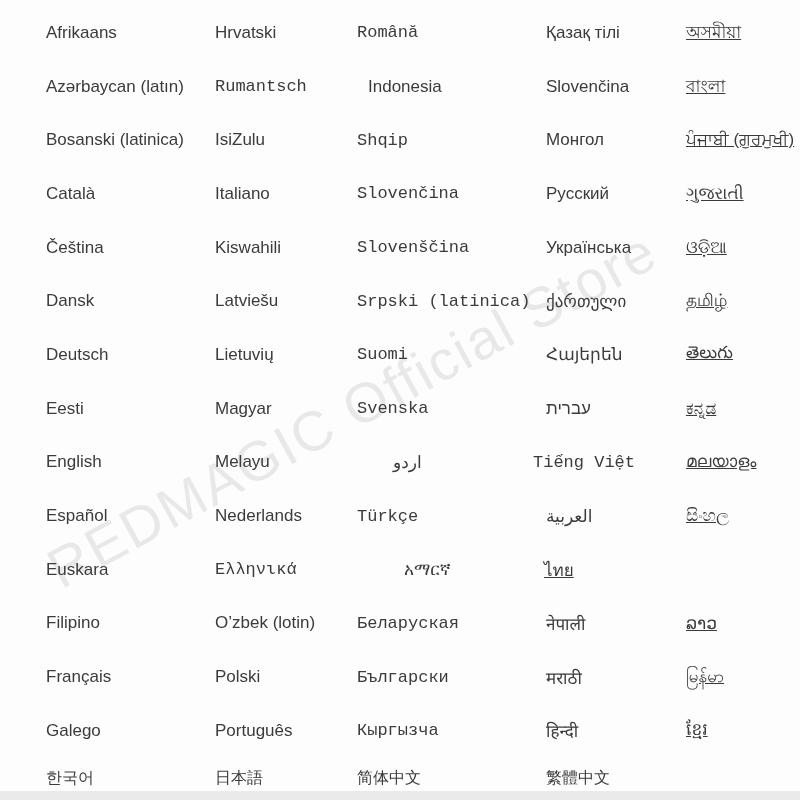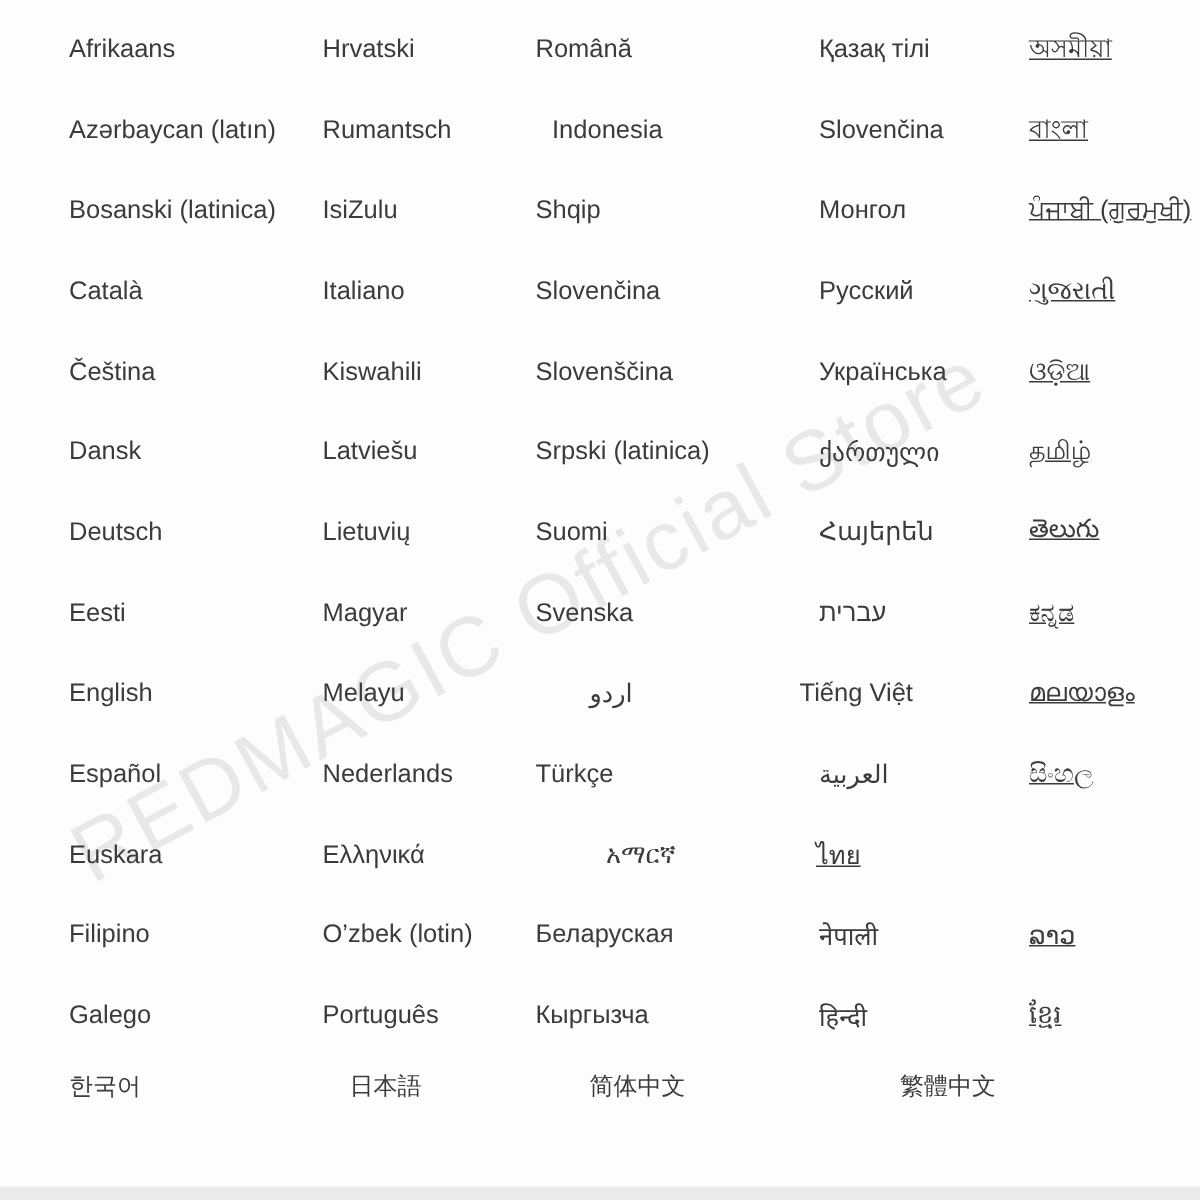"Română" .col2 { font-family: none -> Liberation Mono, monospace }
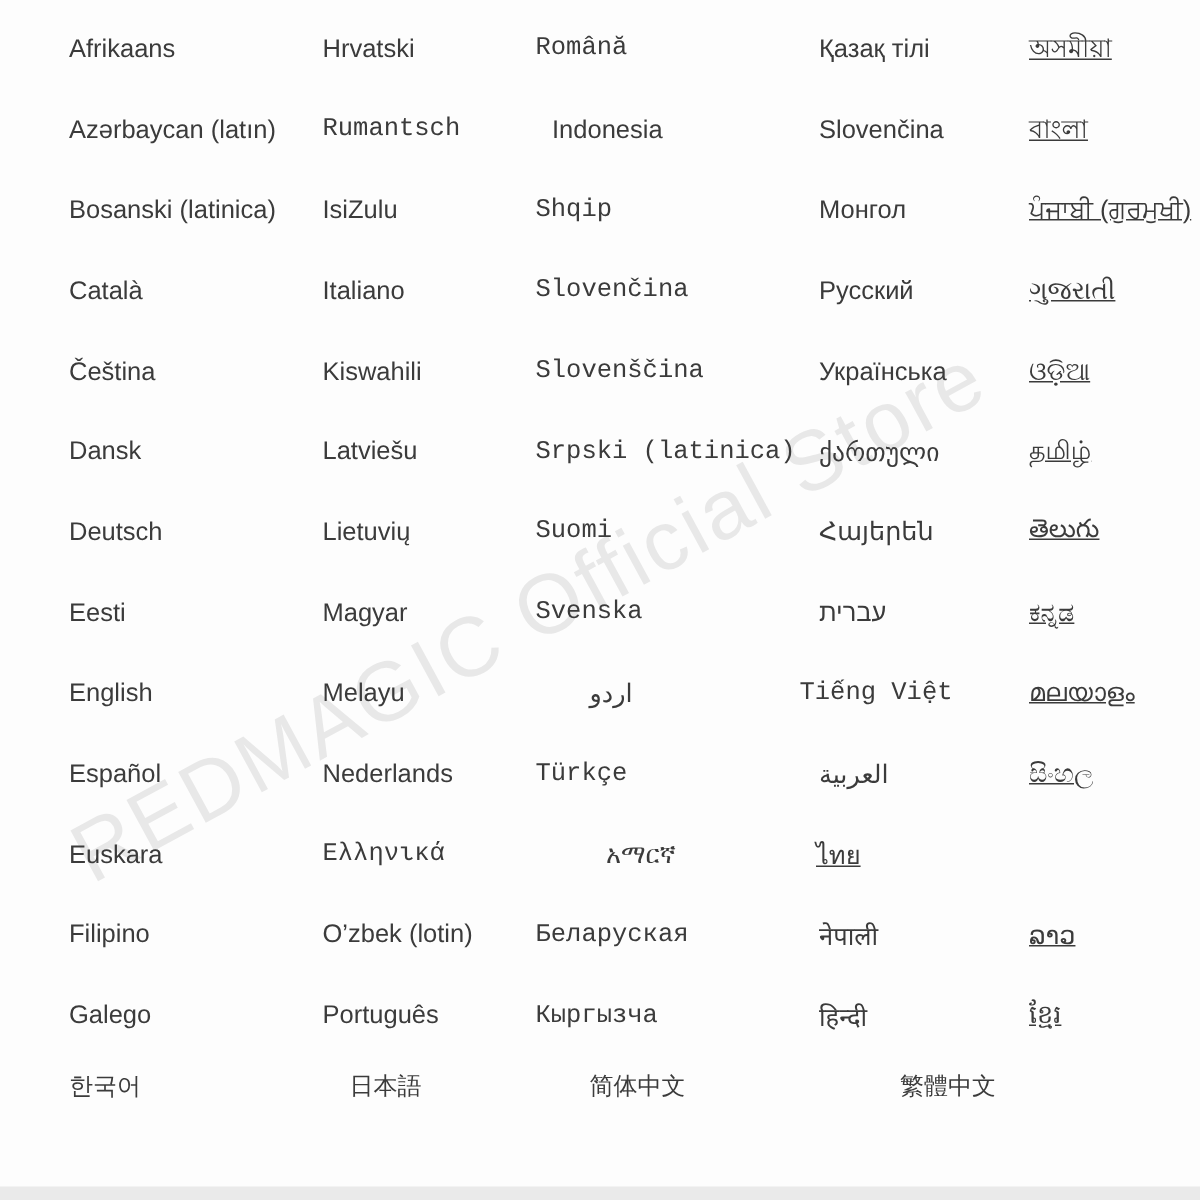"Français" div.lang-row { html: none -> <div> <div>Français</div> <div>Polski</div> <div>Български</div> <div>मराठी</div> <div>မြန်မာ</div> </div> }
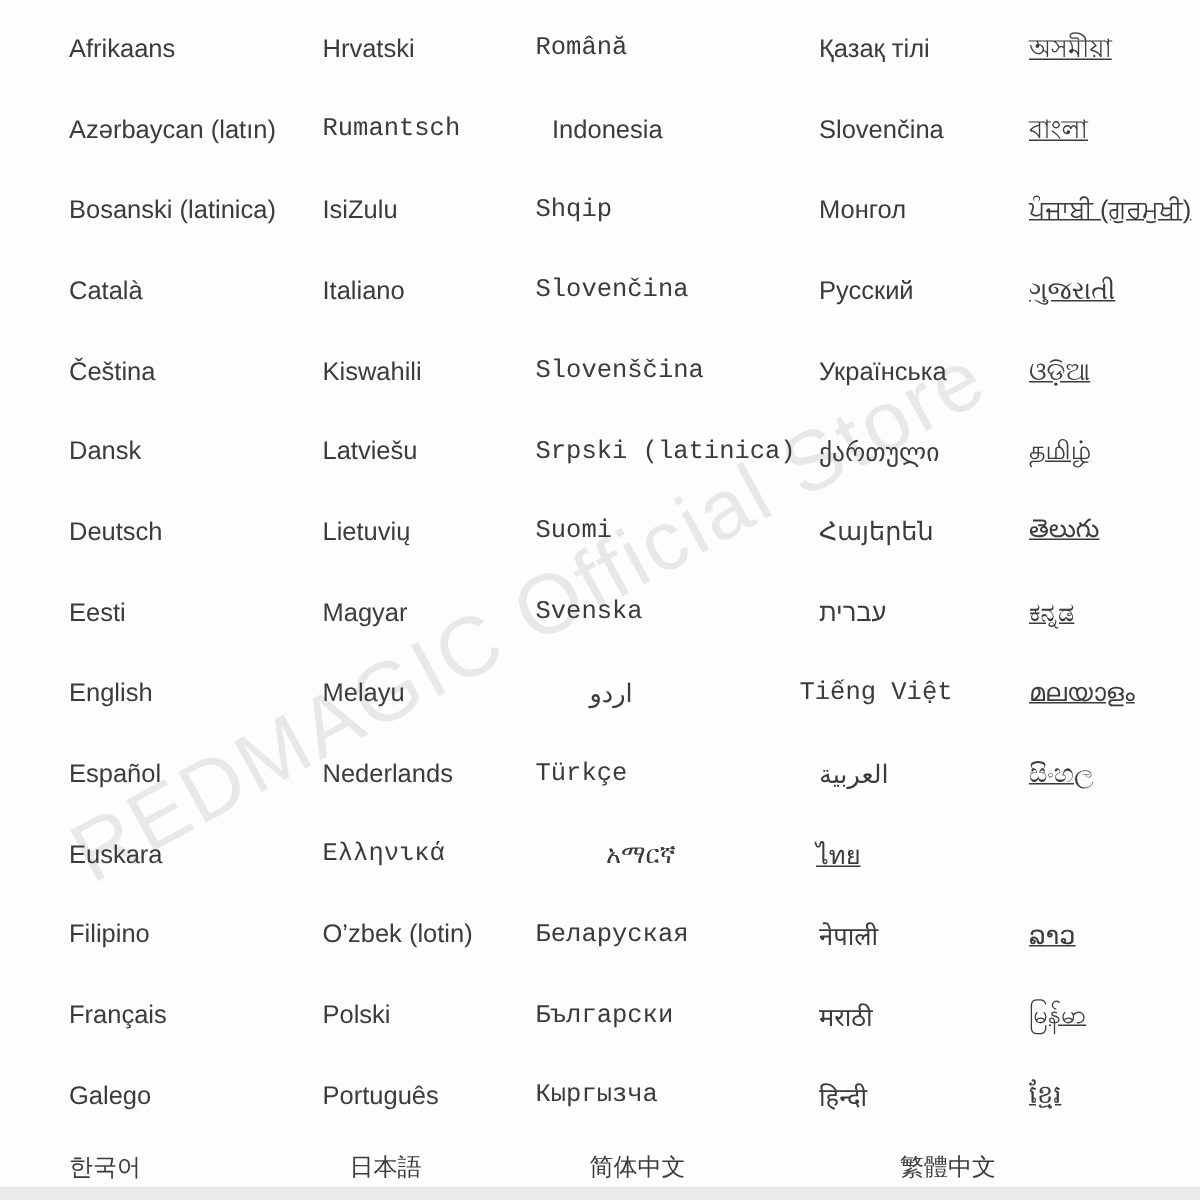"한국어" .lang-row.last { gap: 18px -> none }
